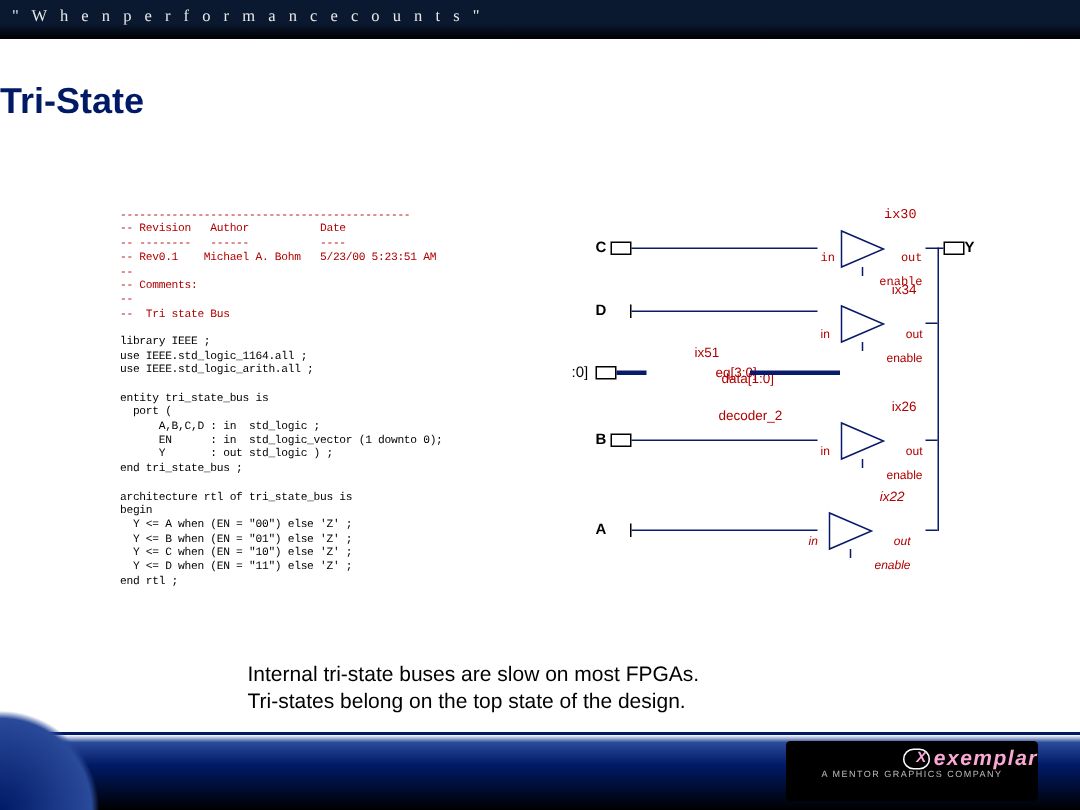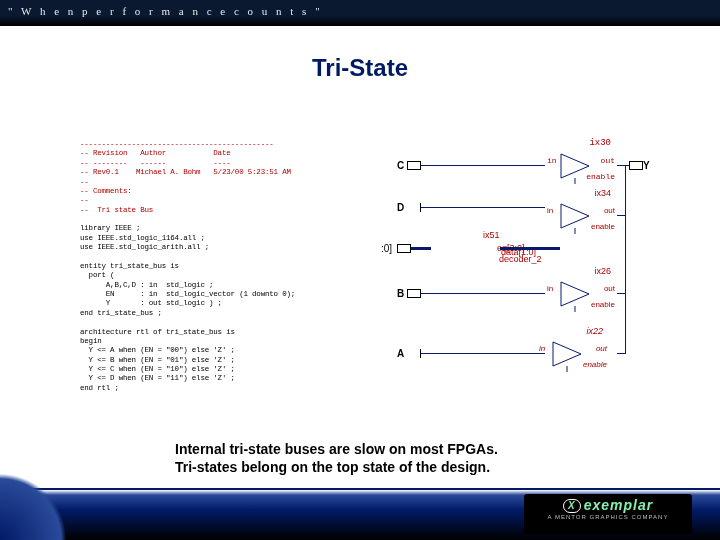"Tri-State" .title { text-align: center -> left }
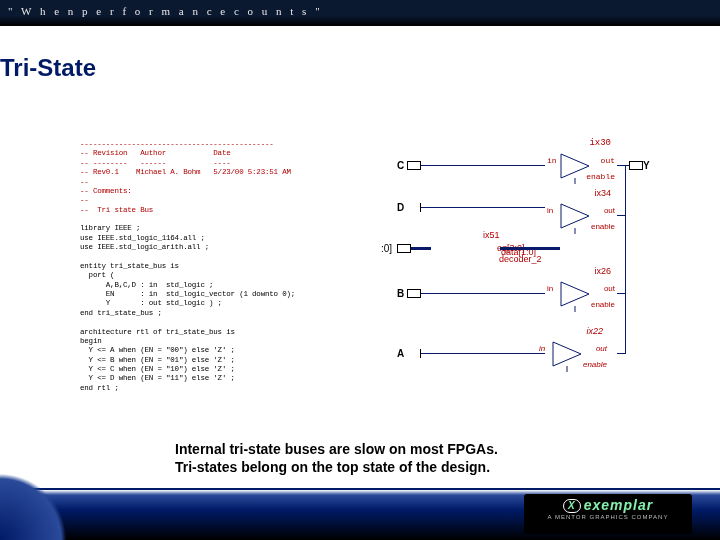"in" .buf .in-lbl, .buf .out-lbl, .buf .en-lbl { margin-top: none -> 12px }
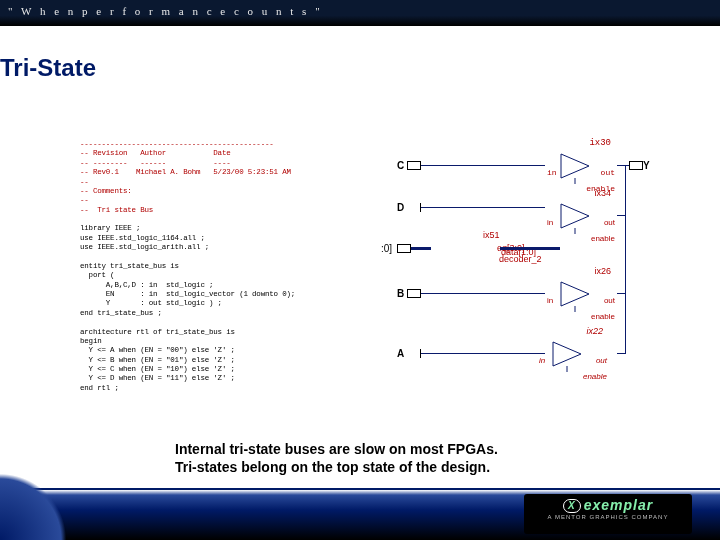"ix51" .decoder-box { margin-left: 20px -> none }
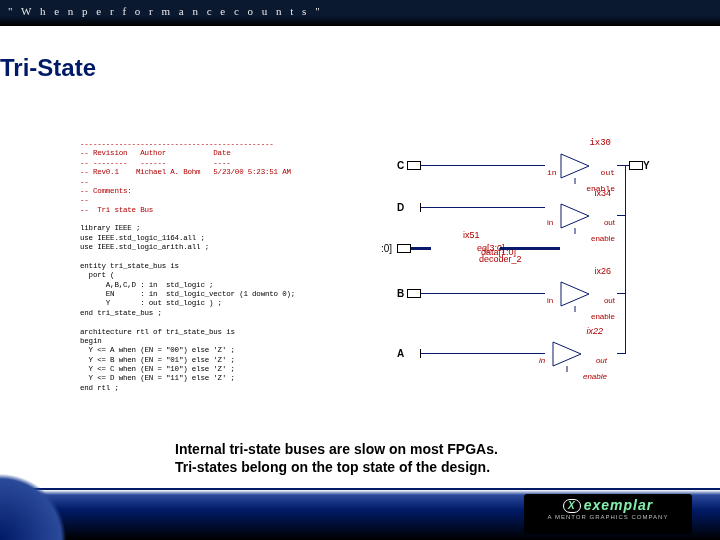"decoder_2" span.decoder-box { top: 124px -> 142px }
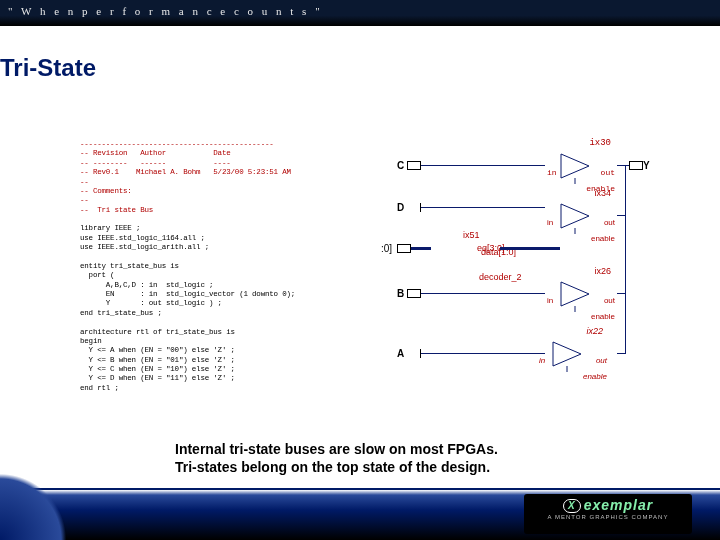"Internal tri-state buses are slow" .bullets { font-weight: bold -> normal; left: 175px -> 165px }
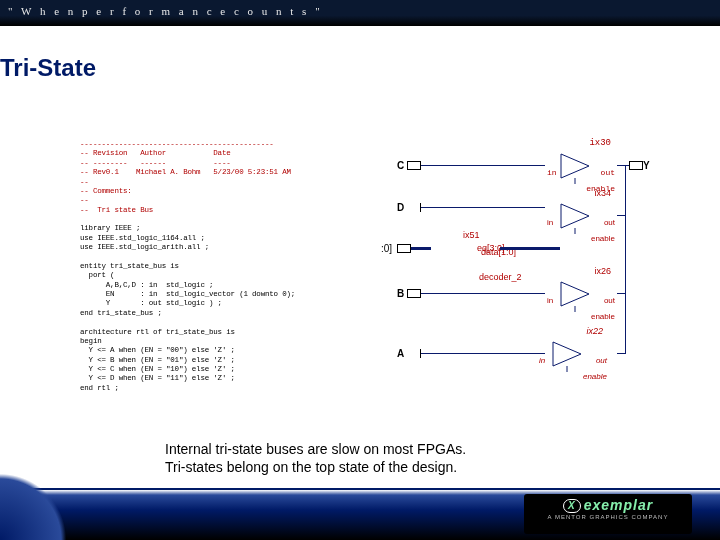"X exemplar" .logo-box .brand { color: #86efac -> #f9a8d4; text-align: none -> right }
